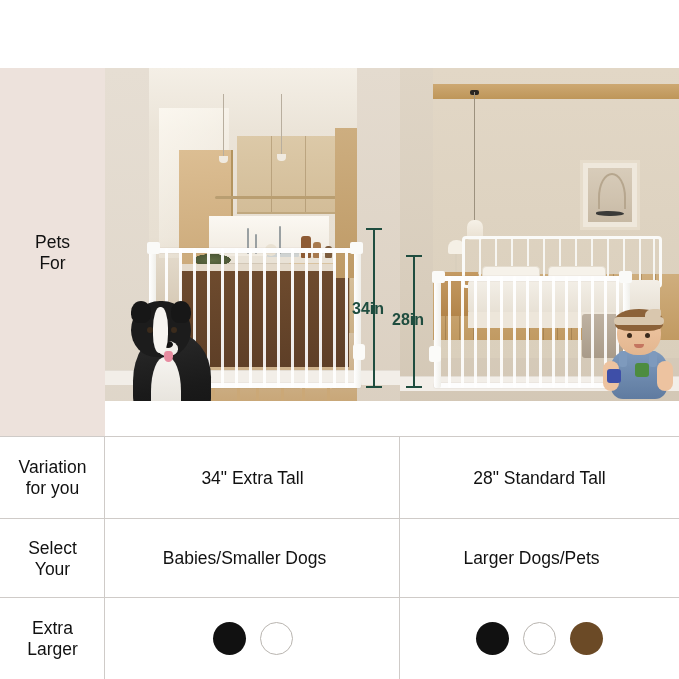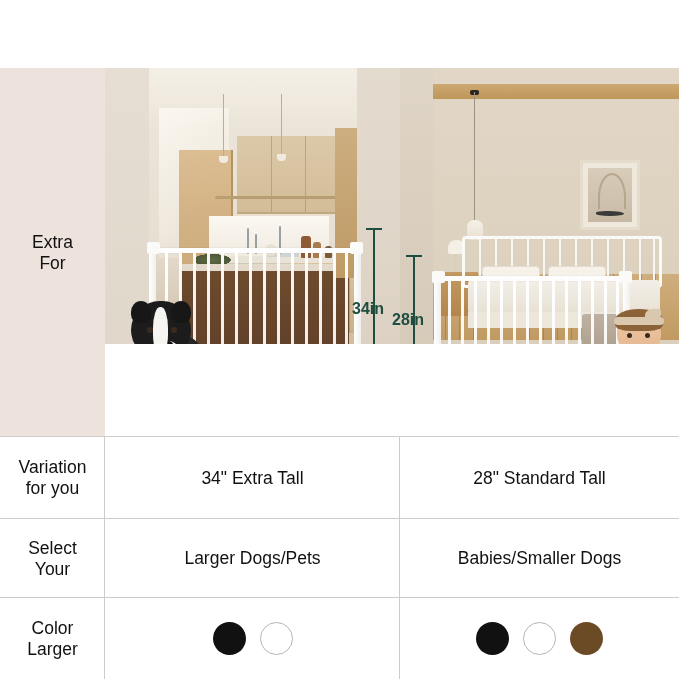"Extra" span { text: Extra -> Pets }
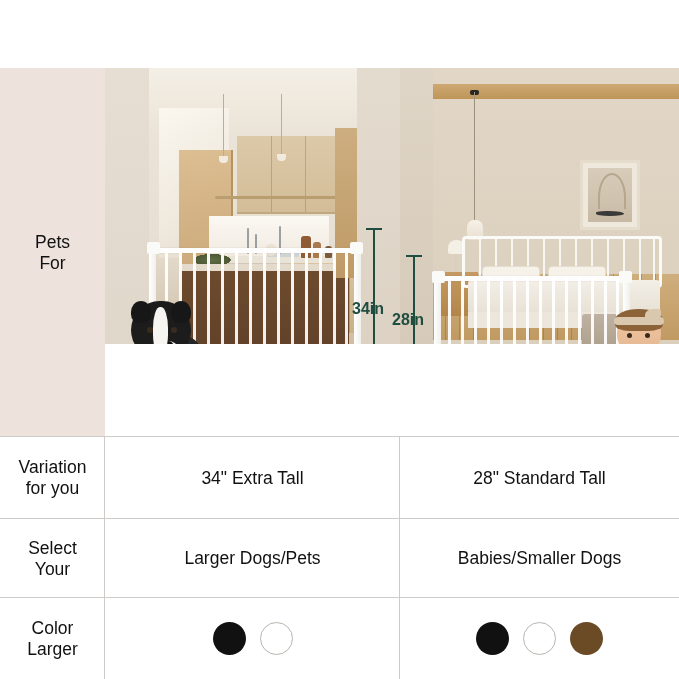"34in" .hero { height: 276px -> 333px }
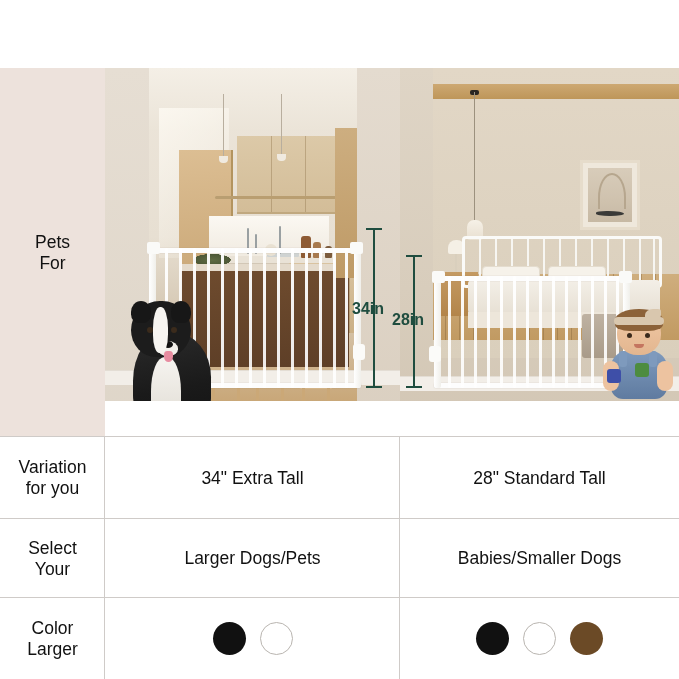"Larger Dogs/Pets" div.cell-data { order: before "Babies/Smaller Dogs" -> after "Babies/Smaller Dogs" }
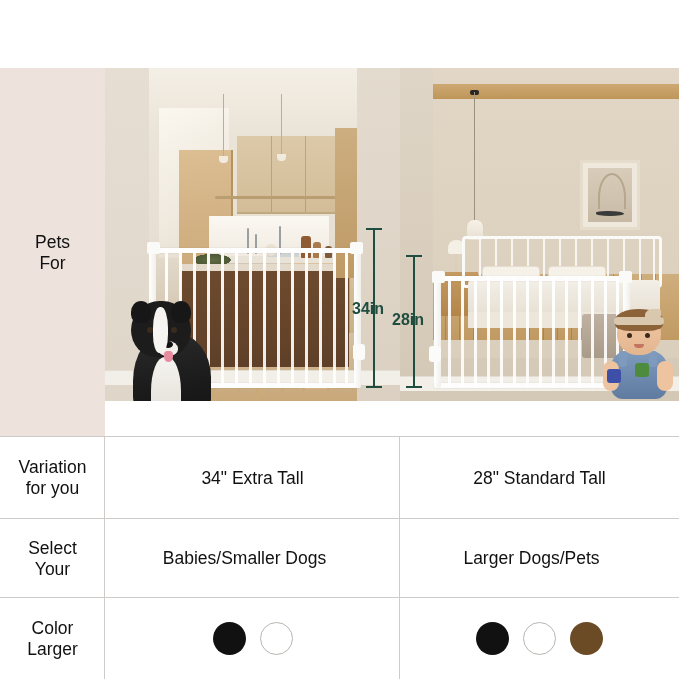"Color" span { text: Color -> Extra }
